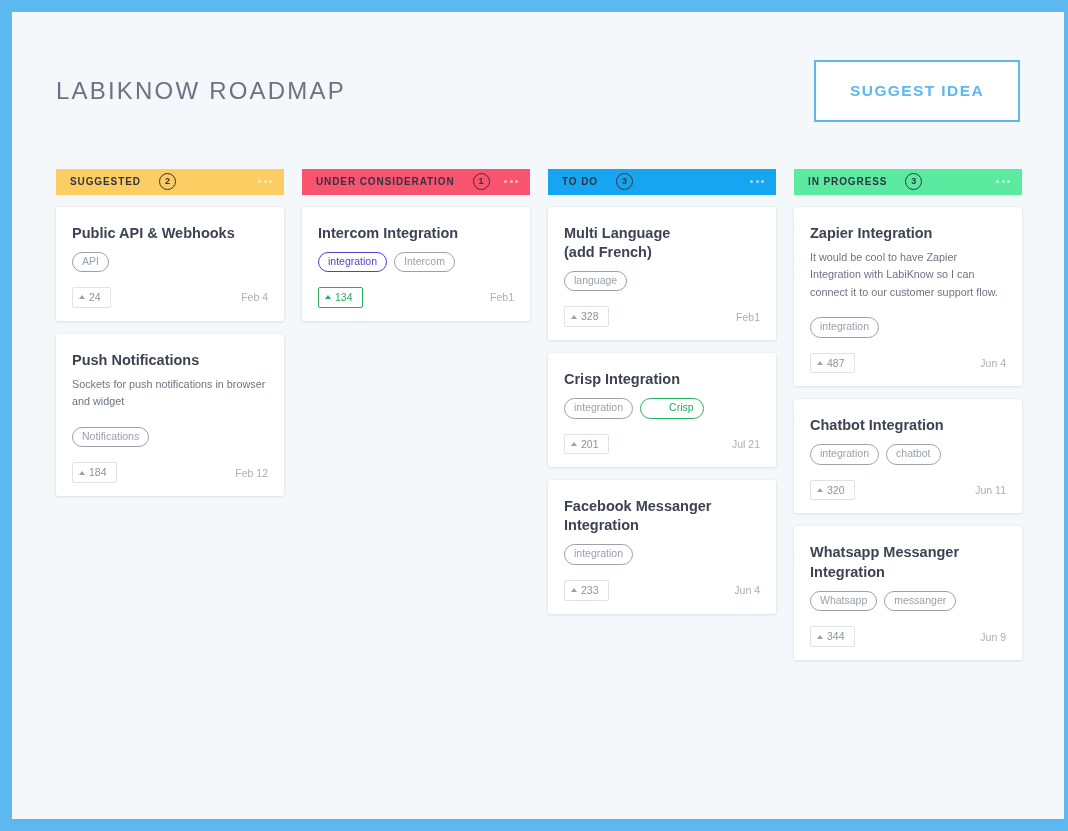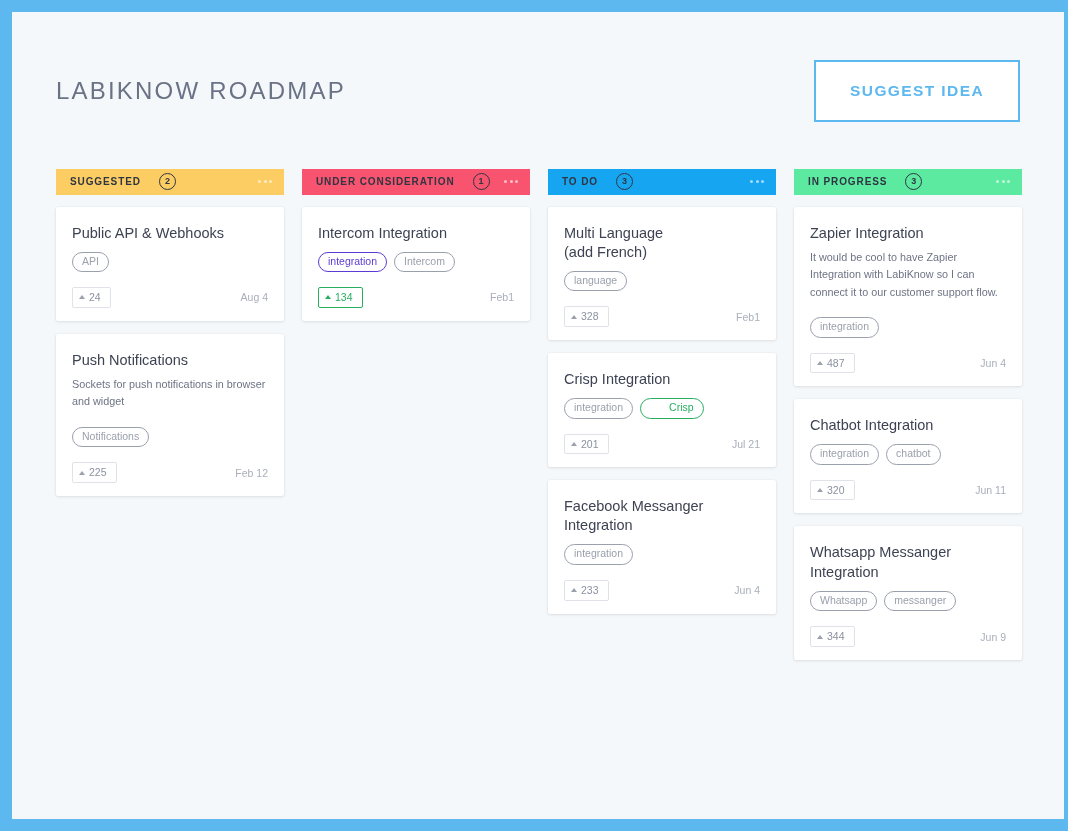"Public API & Webhooks" .card-title { font-weight: 400 -> 700 }
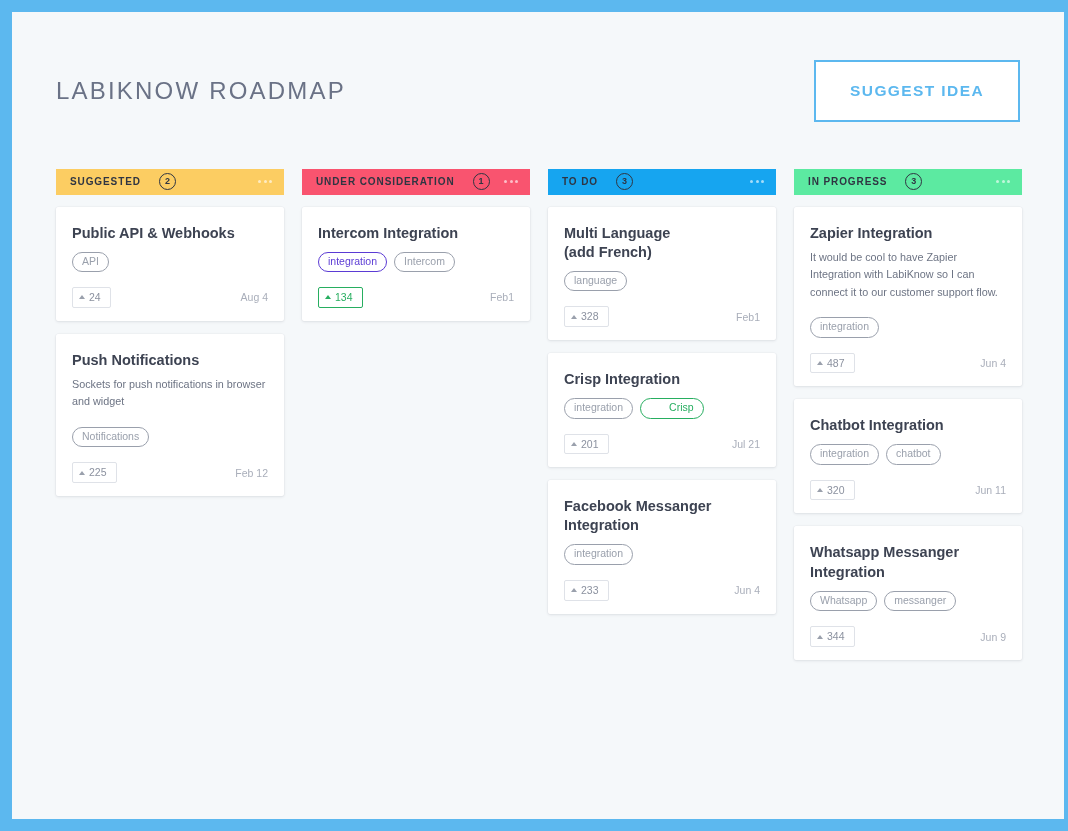"Aug 4" span.card-date { text: Aug -> Feb }
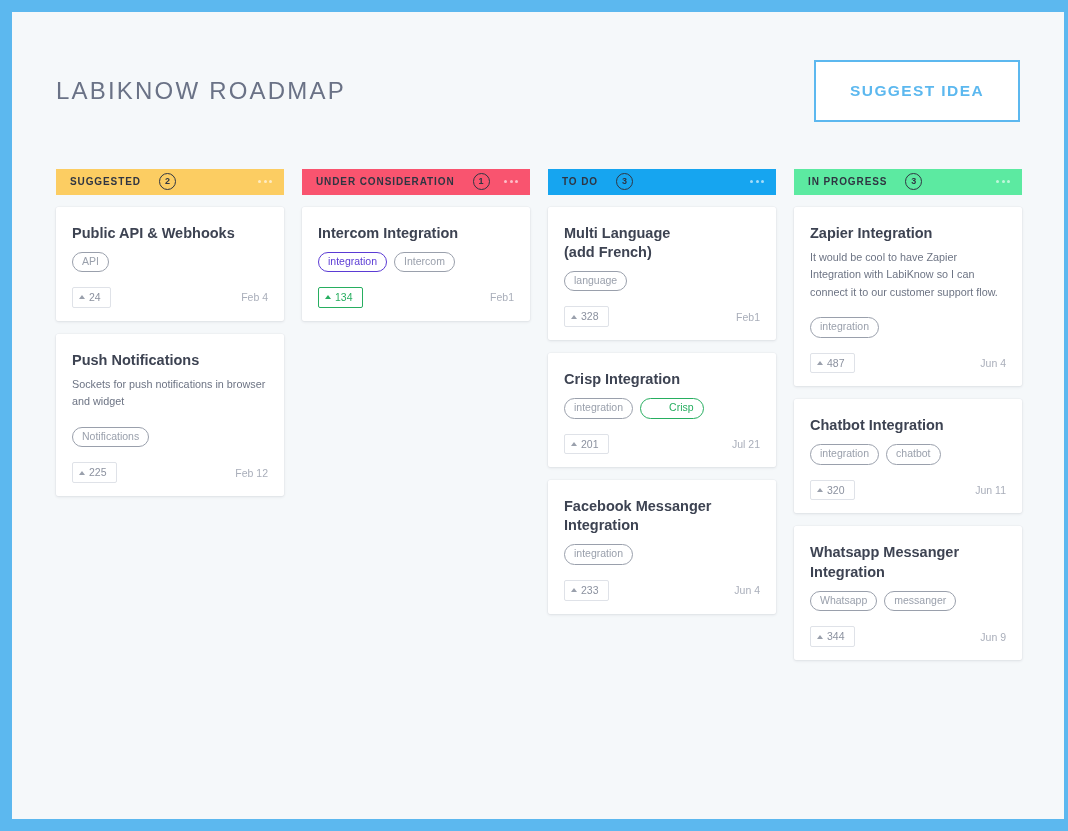"225" span { text: 225 -> 184 }
